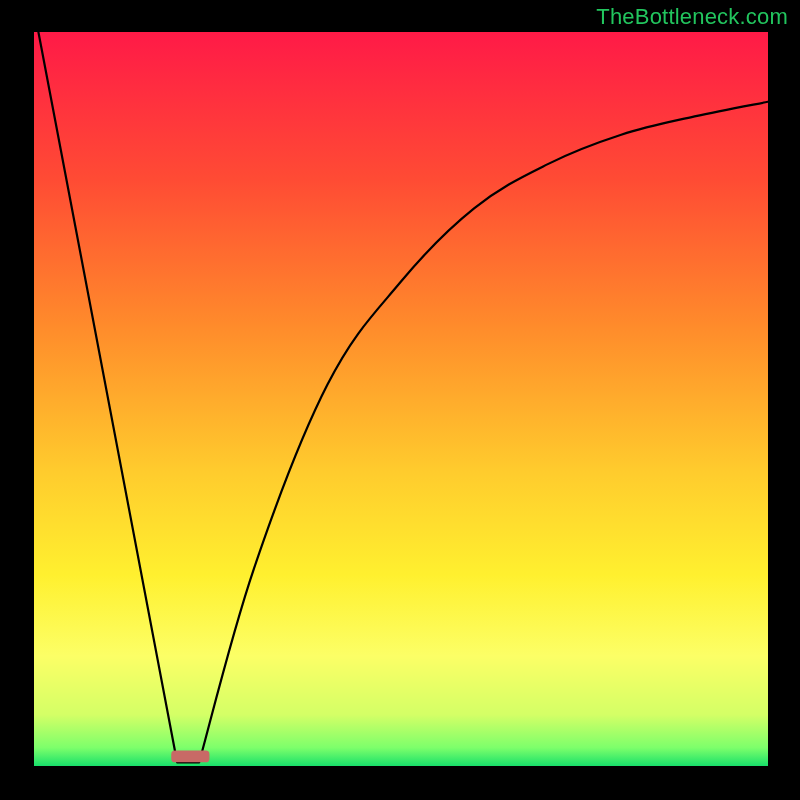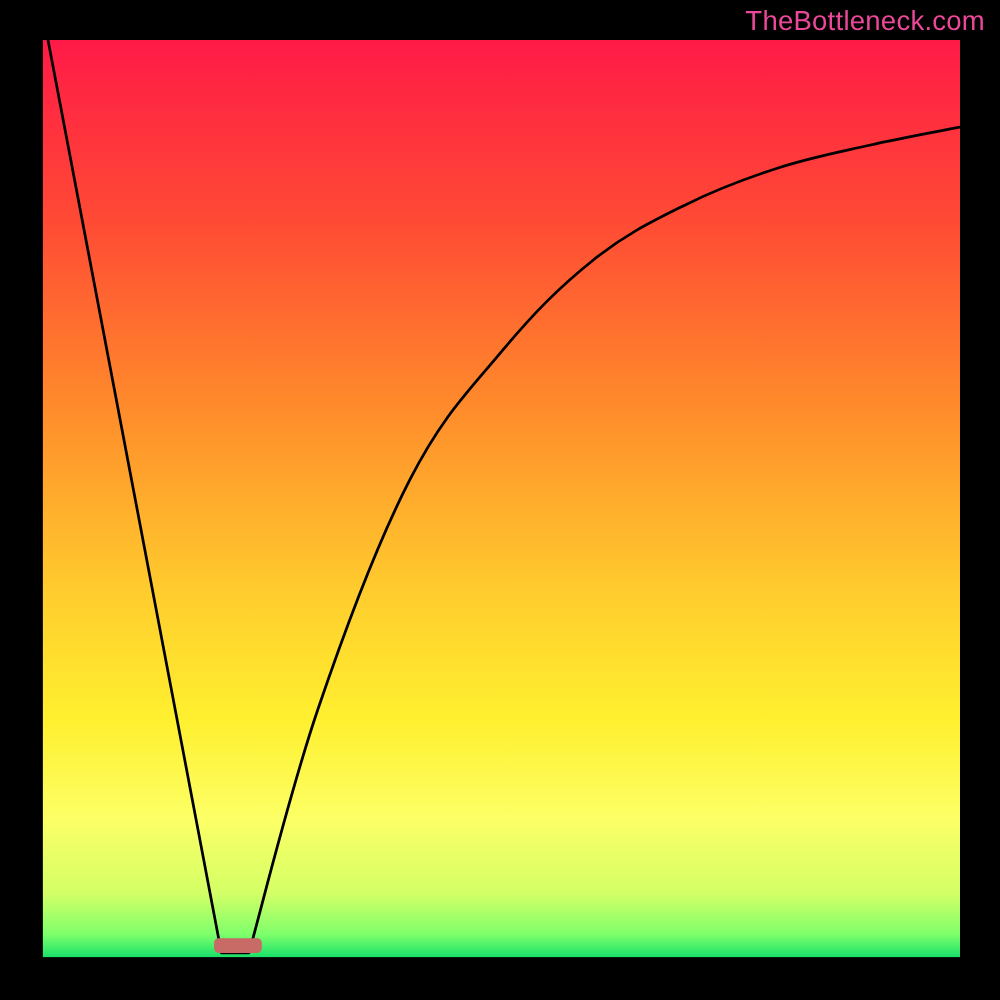"TheBottleneck.com" .watermark { color: #ec4899 -> #22c55e }
